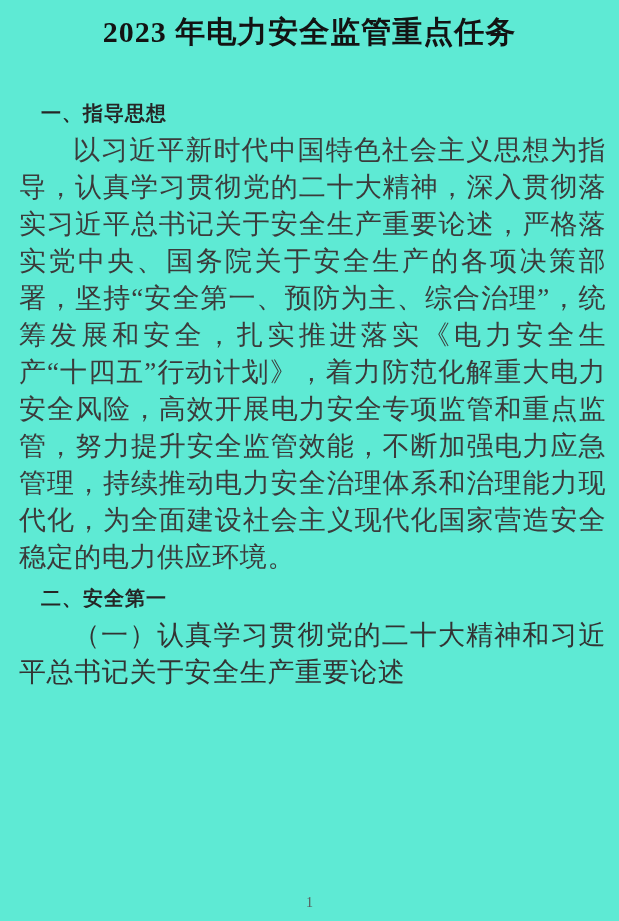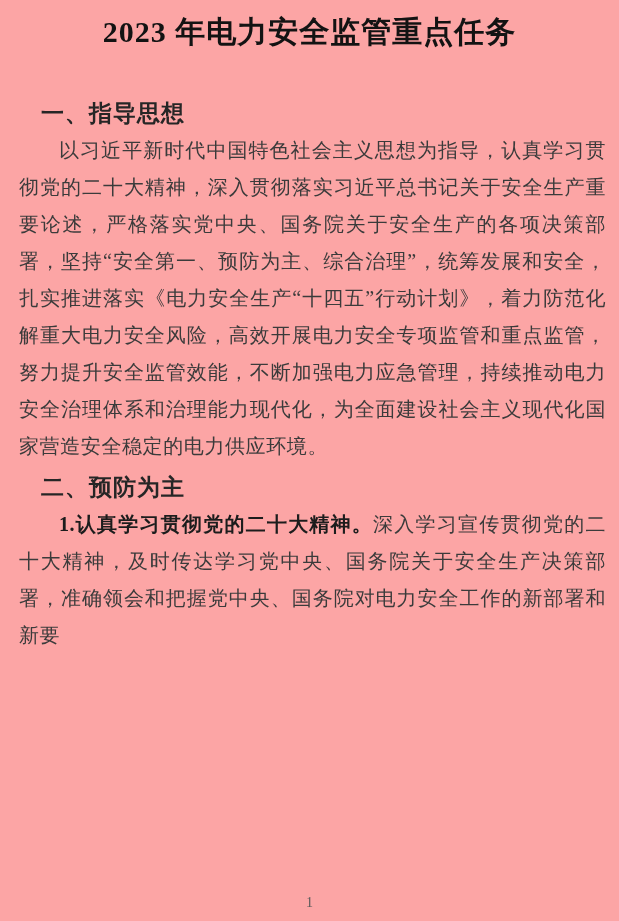"2023 年电力安全监管重点任务" .page { background: #fca5a5 -> #5eead4 }
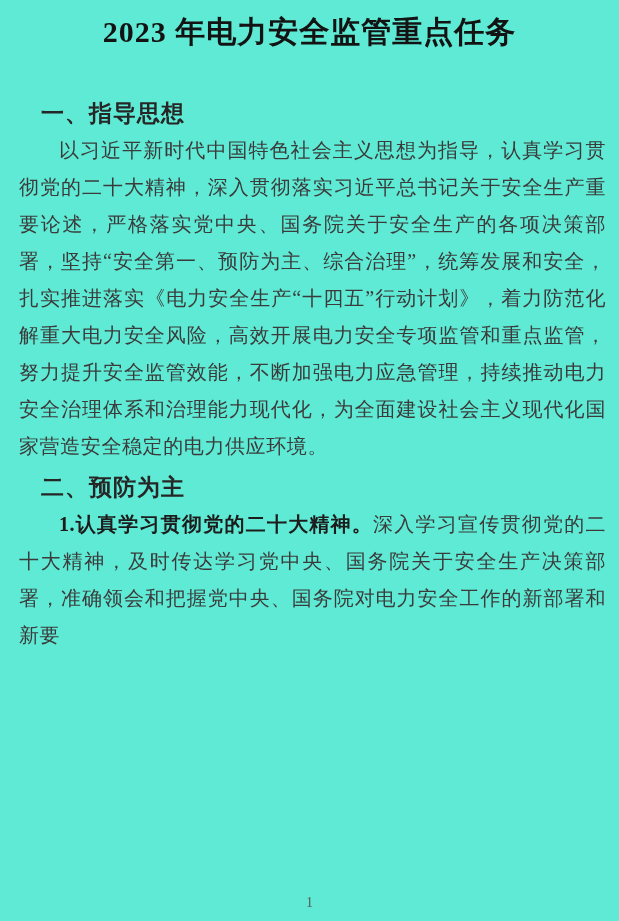"一、指导思想" .sec-heading { font-size: 23px -> 20px }
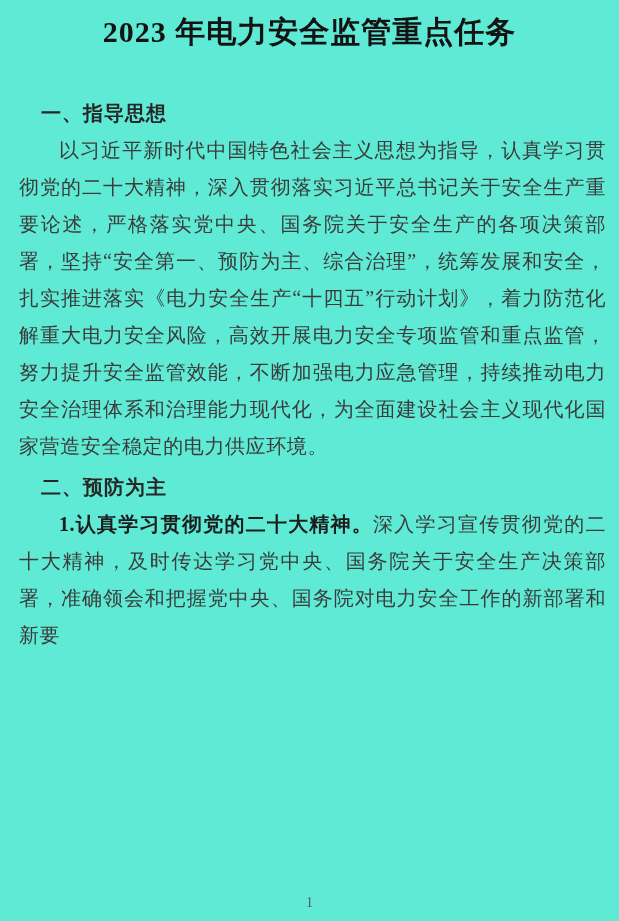"以习近平新时代中国特色社会主义思想为指导，认真学习贯彻党的二十大精神，深入贯彻落" .para { font-size: 20px -> 27px }
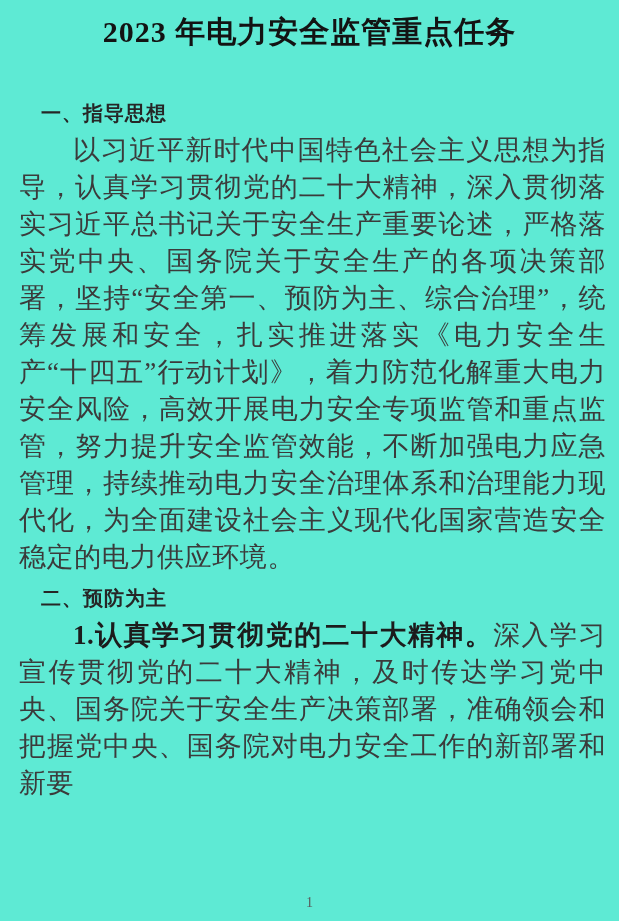"二、预防为主" h2.sec-heading { text: 预防为主 -> 安全第一 }
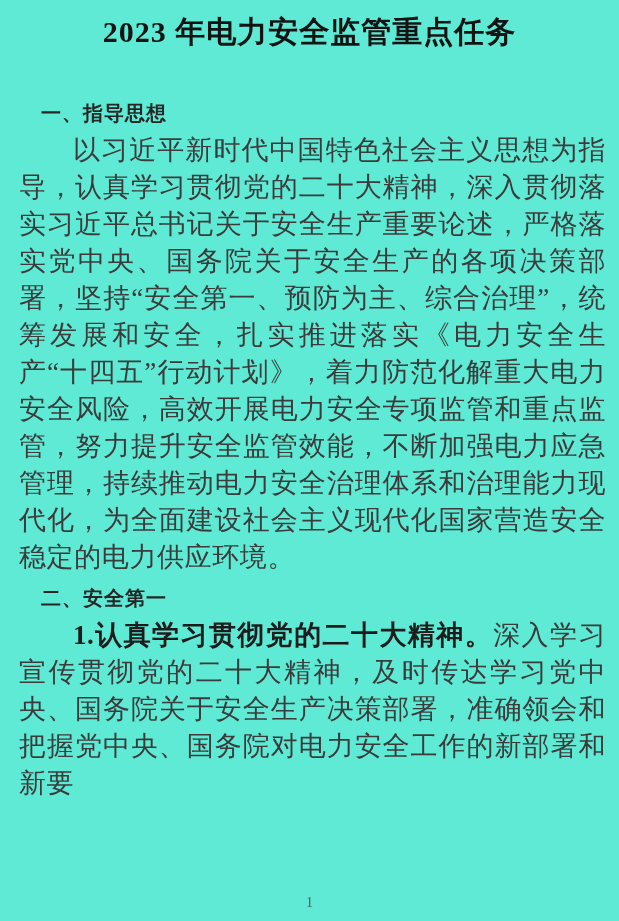"（一）认真学习贯彻党的二十大精神和习近平总书记关于安全生产重要论述" p.para { html: none -> <p>（一）认真学习贯彻党的二十大精神和习近平总书记关于安全生产重要论述</p> }
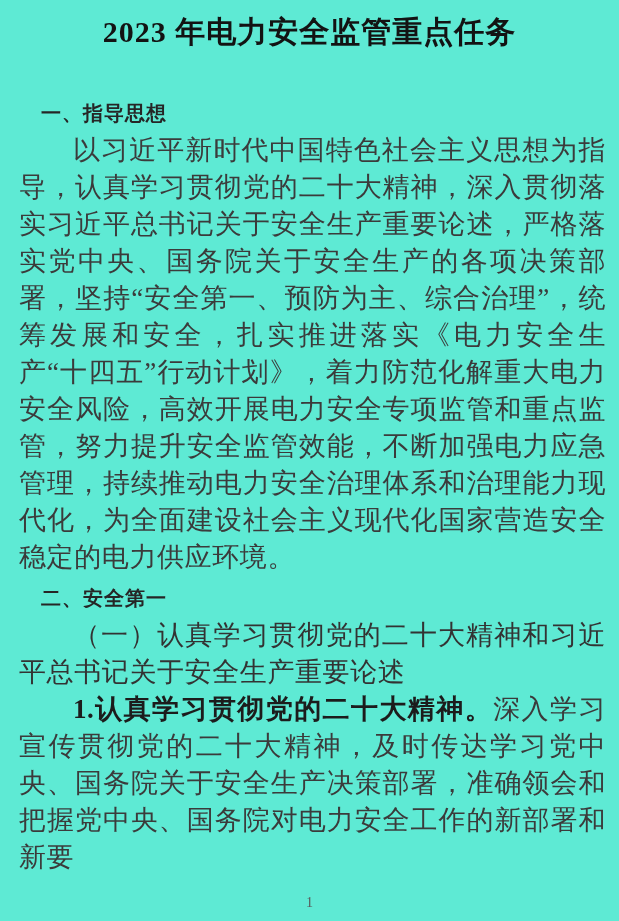"1.认真学习贯彻党的二十大精神。深入学习宣传贯彻党的二十大精神，及时传达学习党中" p.para { html: <p><b>1.认真学习贯彻党的二十大精神。</b><span>深入学习宣传贯彻党的二十大精神，及时传达学习党中央、国务院关于安全生产决策部署，准确领会和把握党中央、国务院对电力安全工作的新部署和新要</span></p> -> none }
